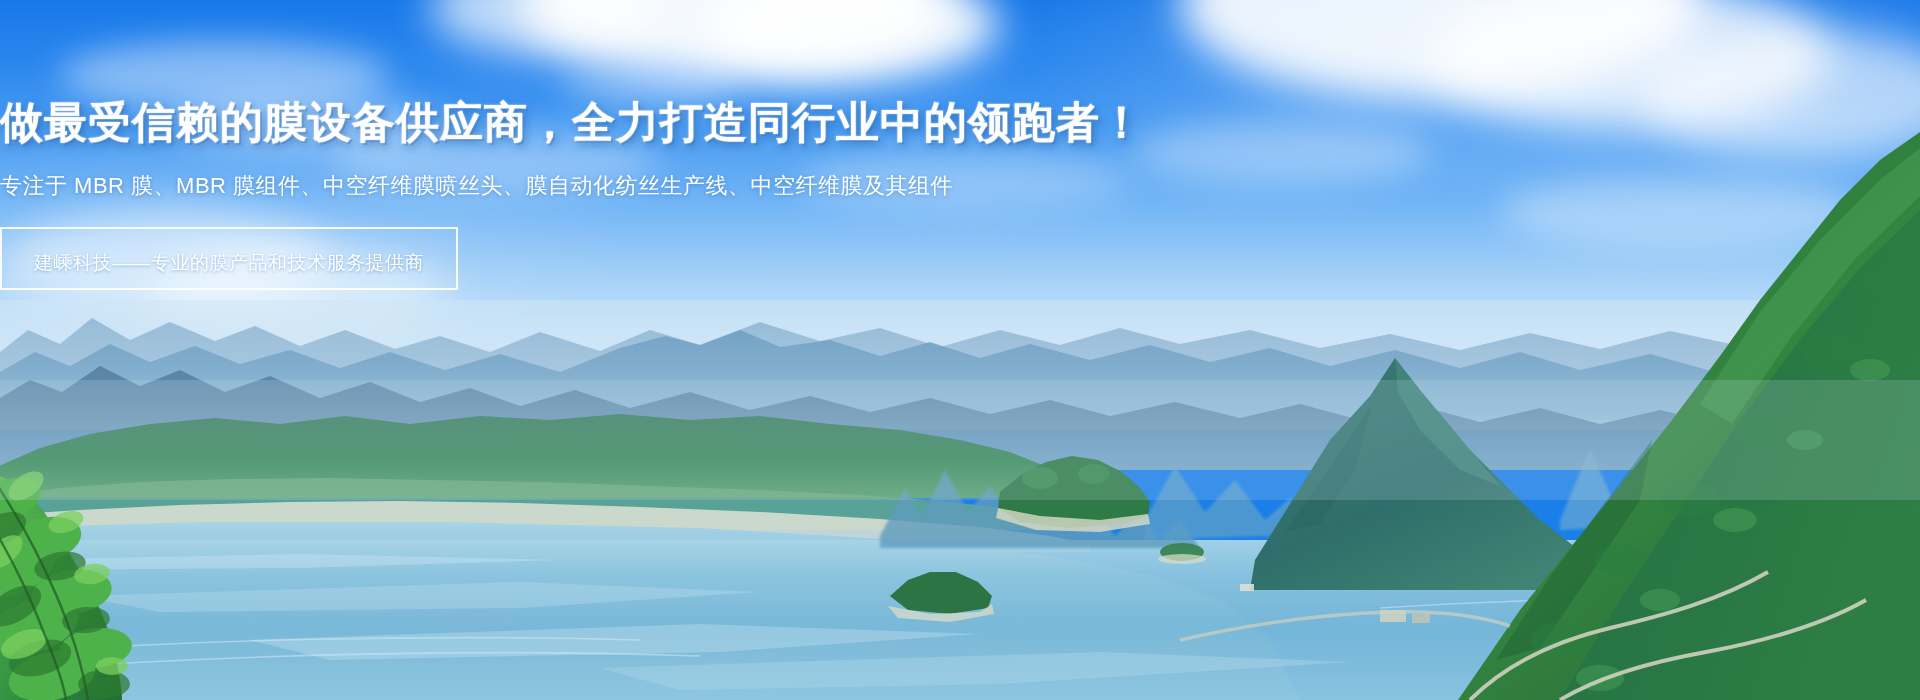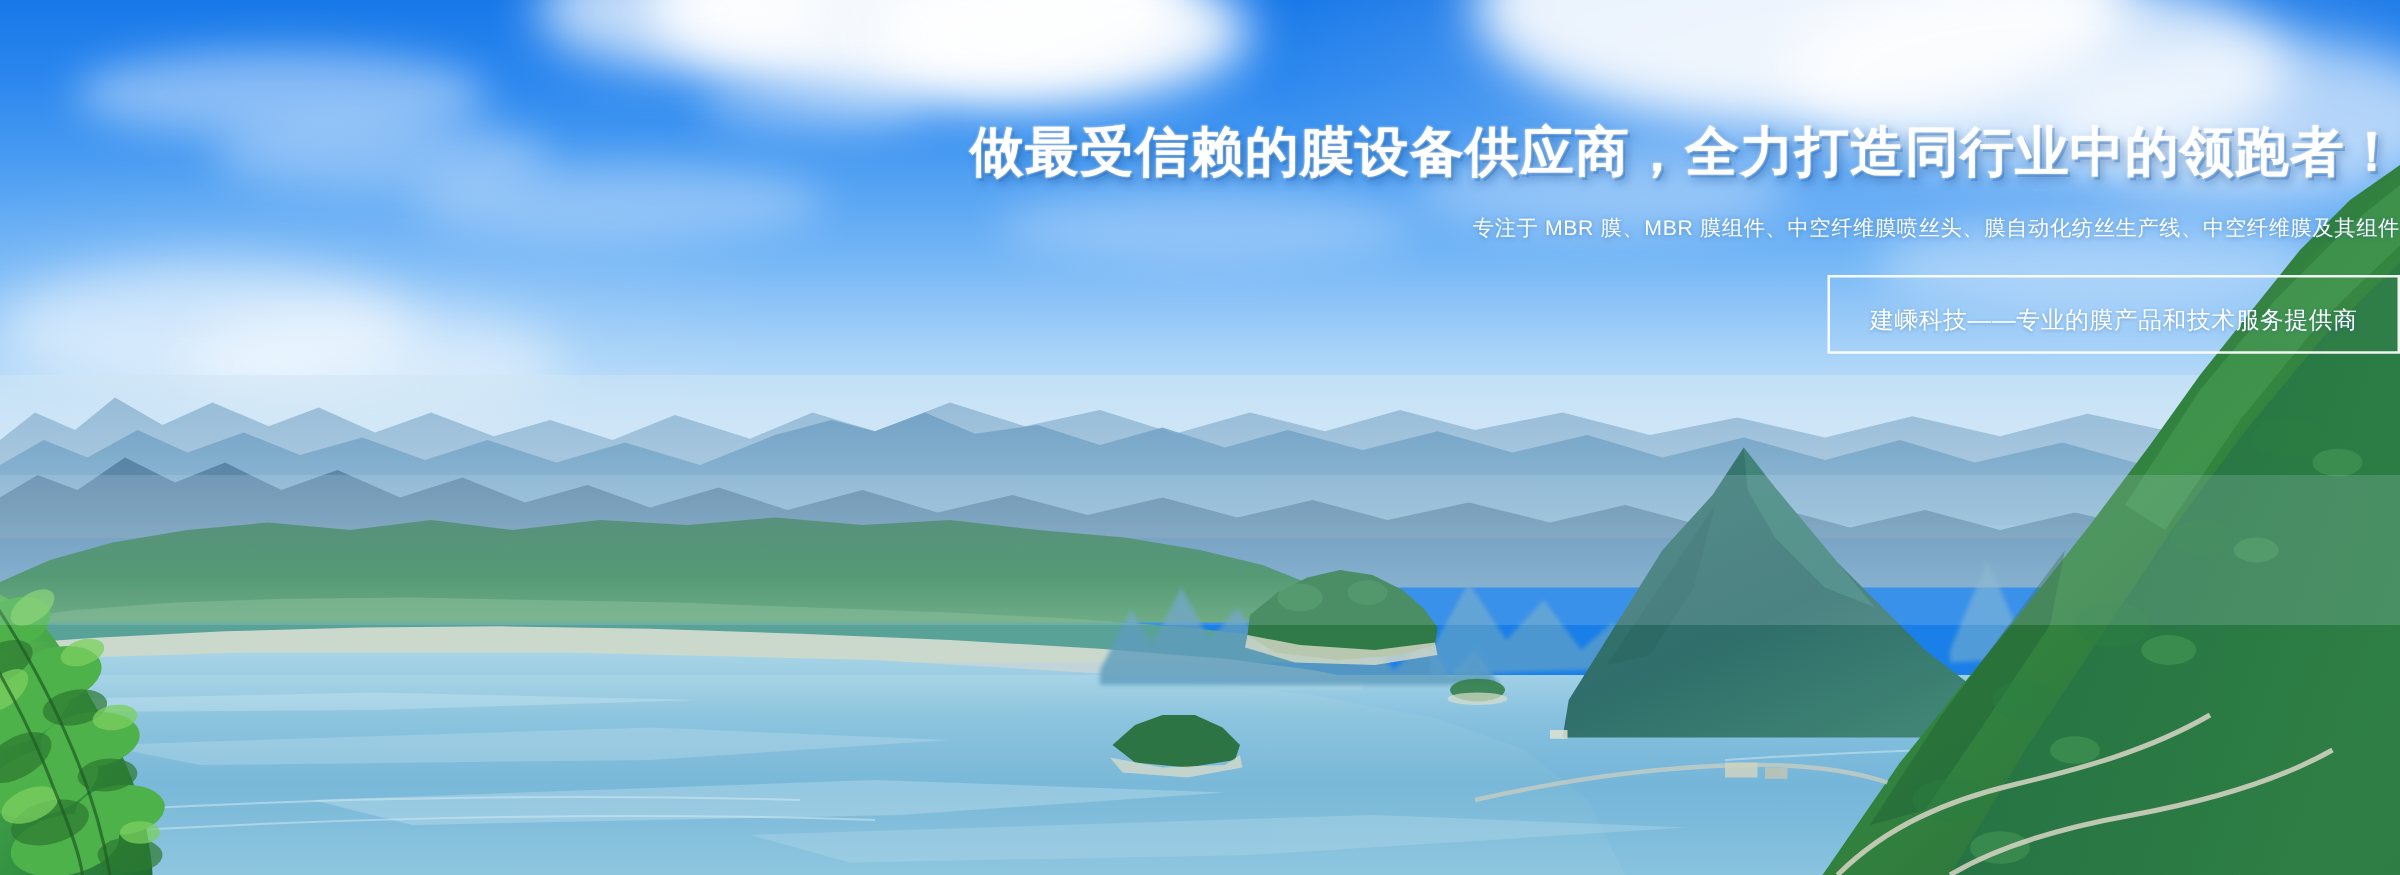"做最受信赖的膜设备供应商，全力打造同行业中的领跑者！" .copy { align-items: flex-end -> flex-start }
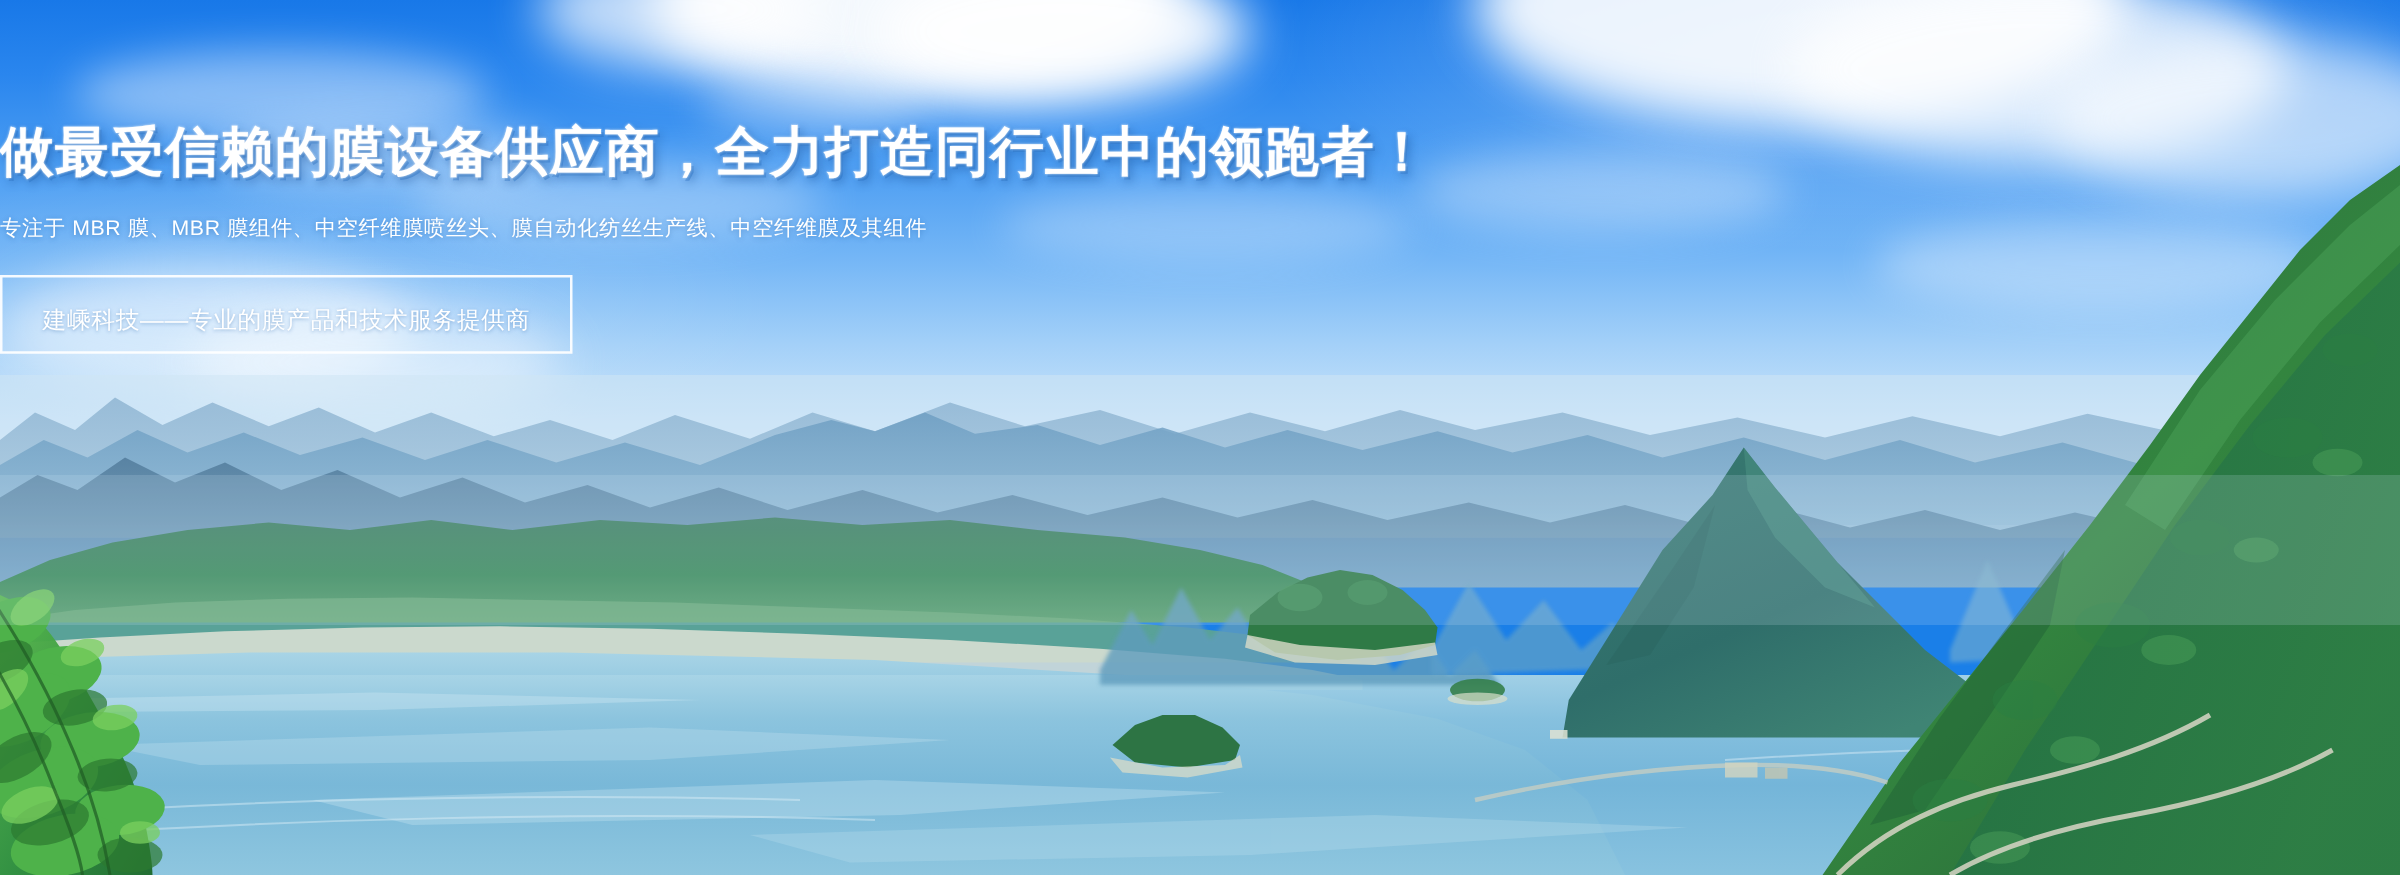"专注于 MBR 膜、MBR" .subline { font-size: 17px -> 22px }
